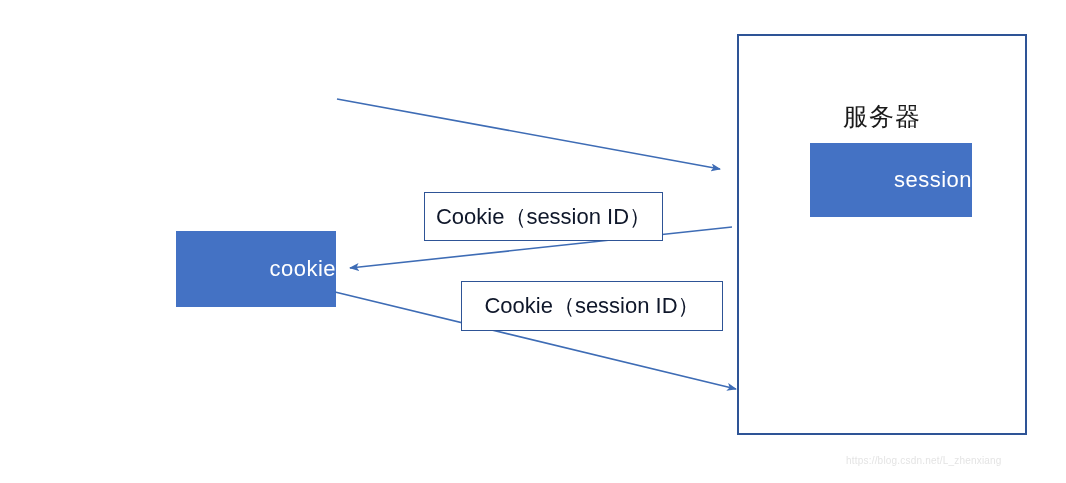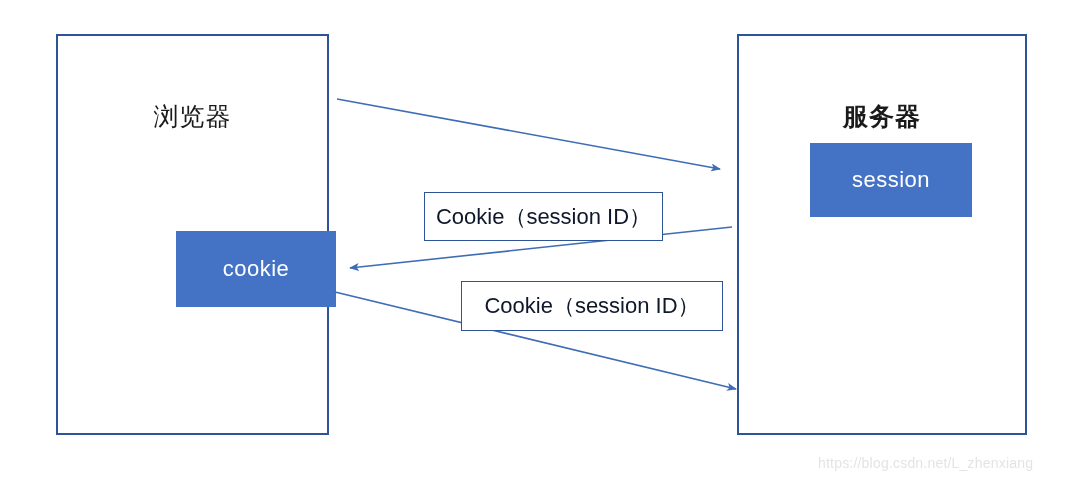"浏览器" div.container-box { html: <div> <div>浏览器</div> </div> -> none }
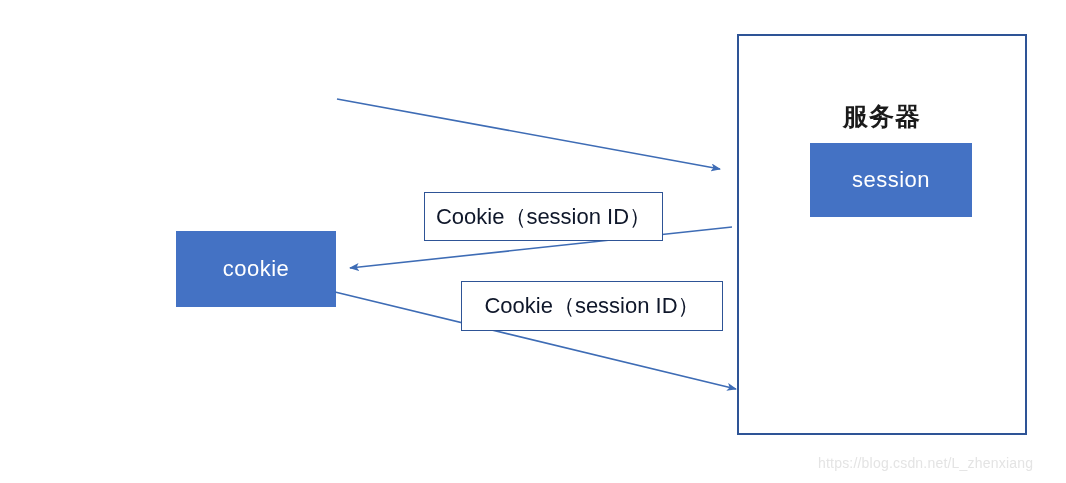"服务器" div.container-box { font-weight: bold -> none }
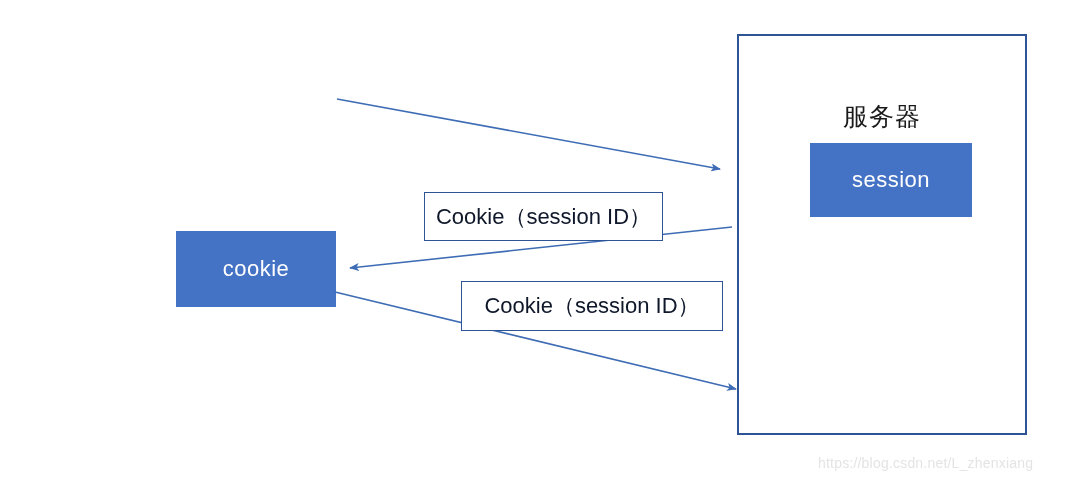"session" .blue-box { justify-content: center -> flex-end }
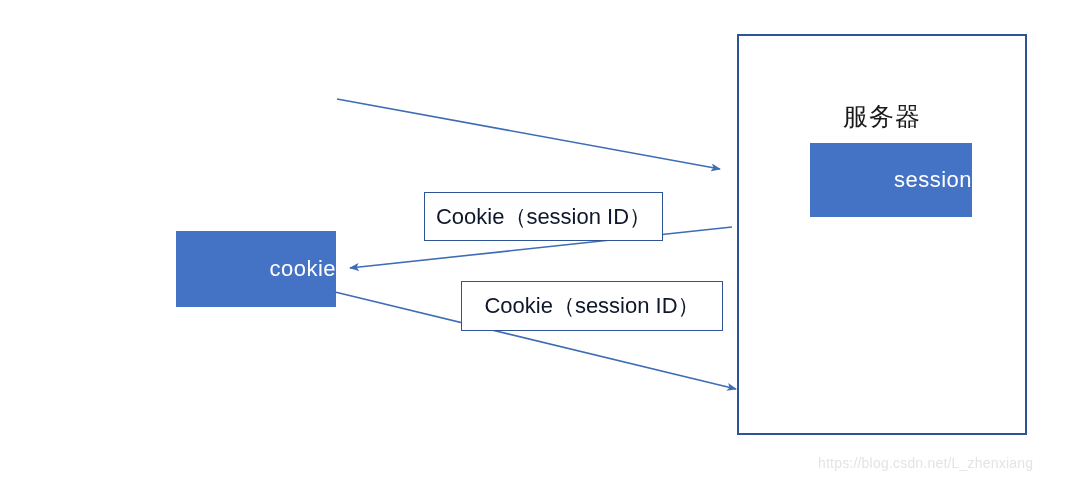"https://blog.csdn.net/L_zhenxiang" .watermark { font-size: 14px -> 10px; margin-left: none -> 28px }
